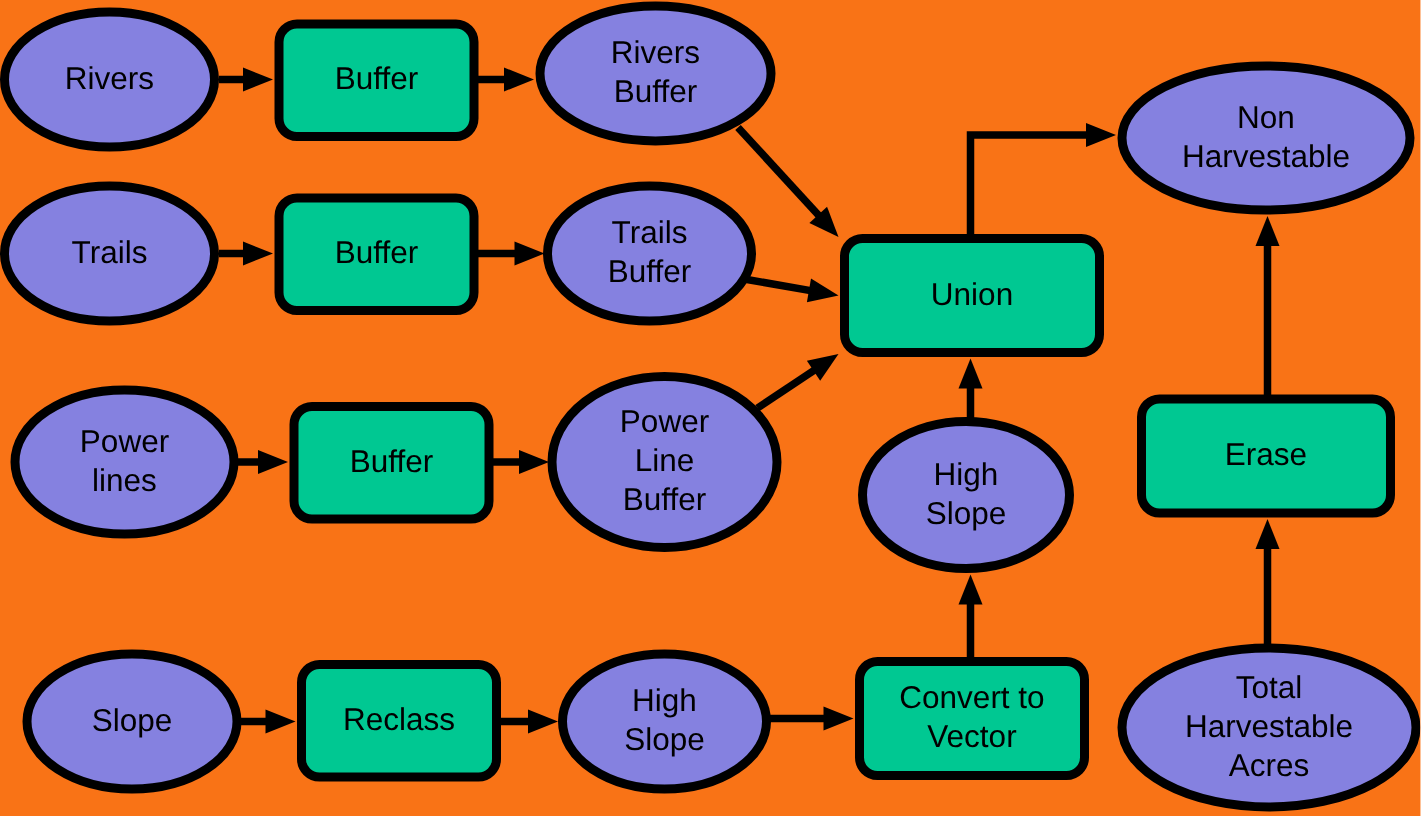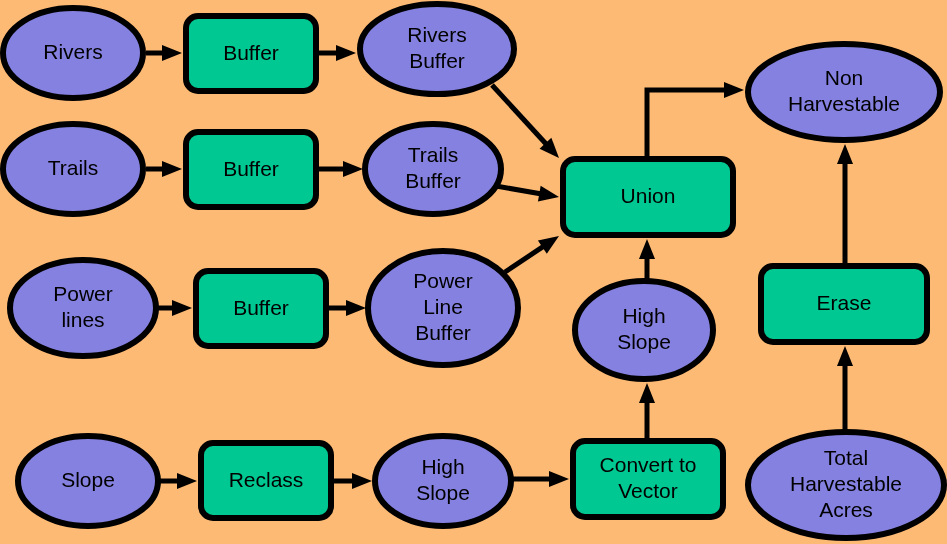"Rivers" #flow-root { background: #fdba74 -> #f97316 }
